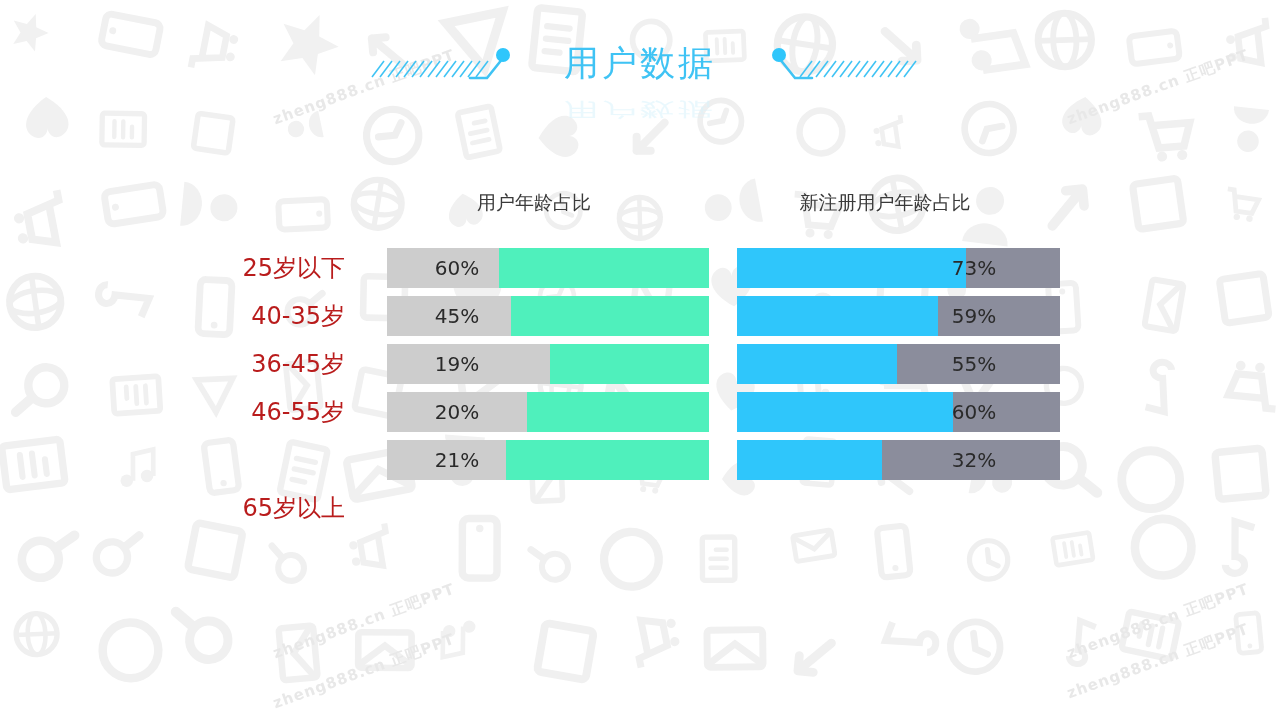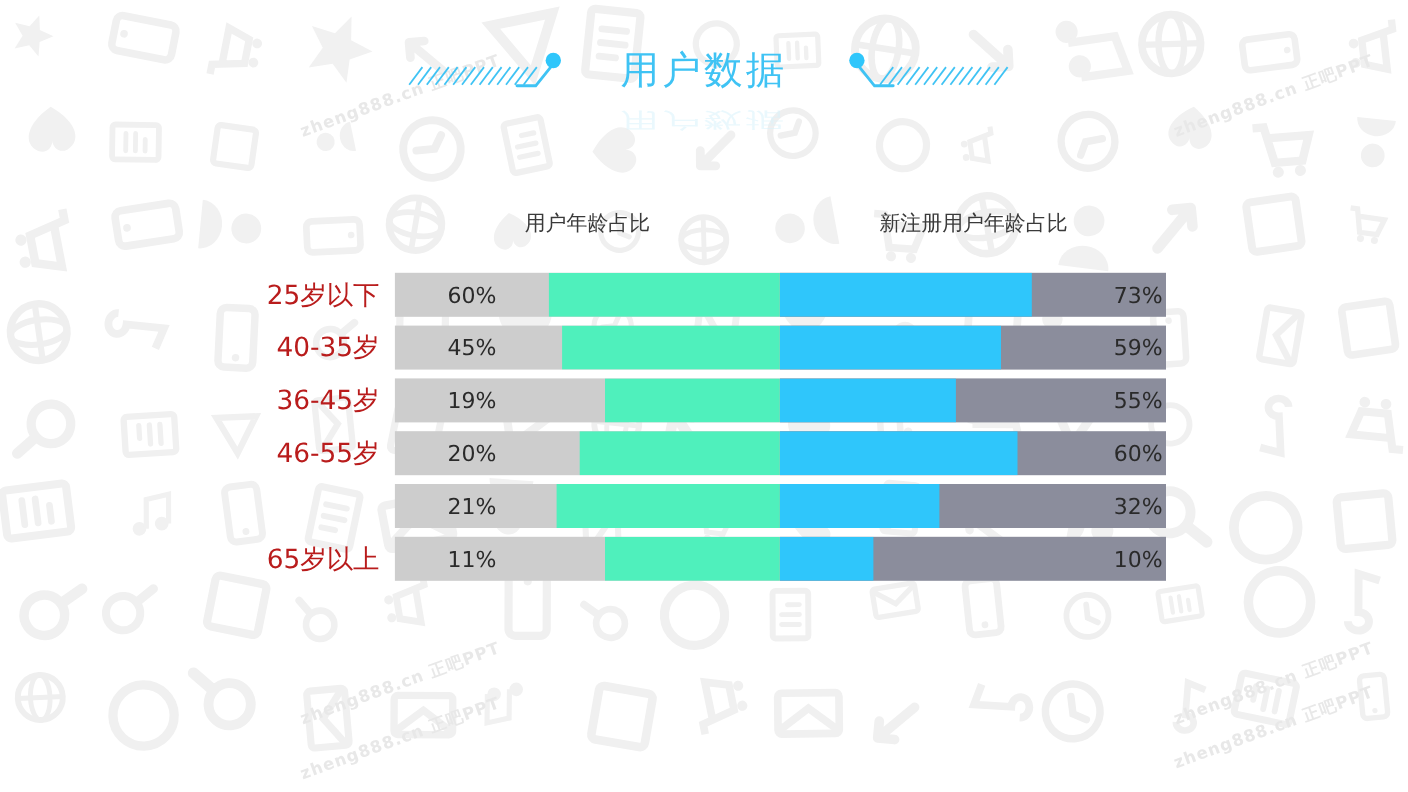"60%" .half { margin-left: none -> 28px }
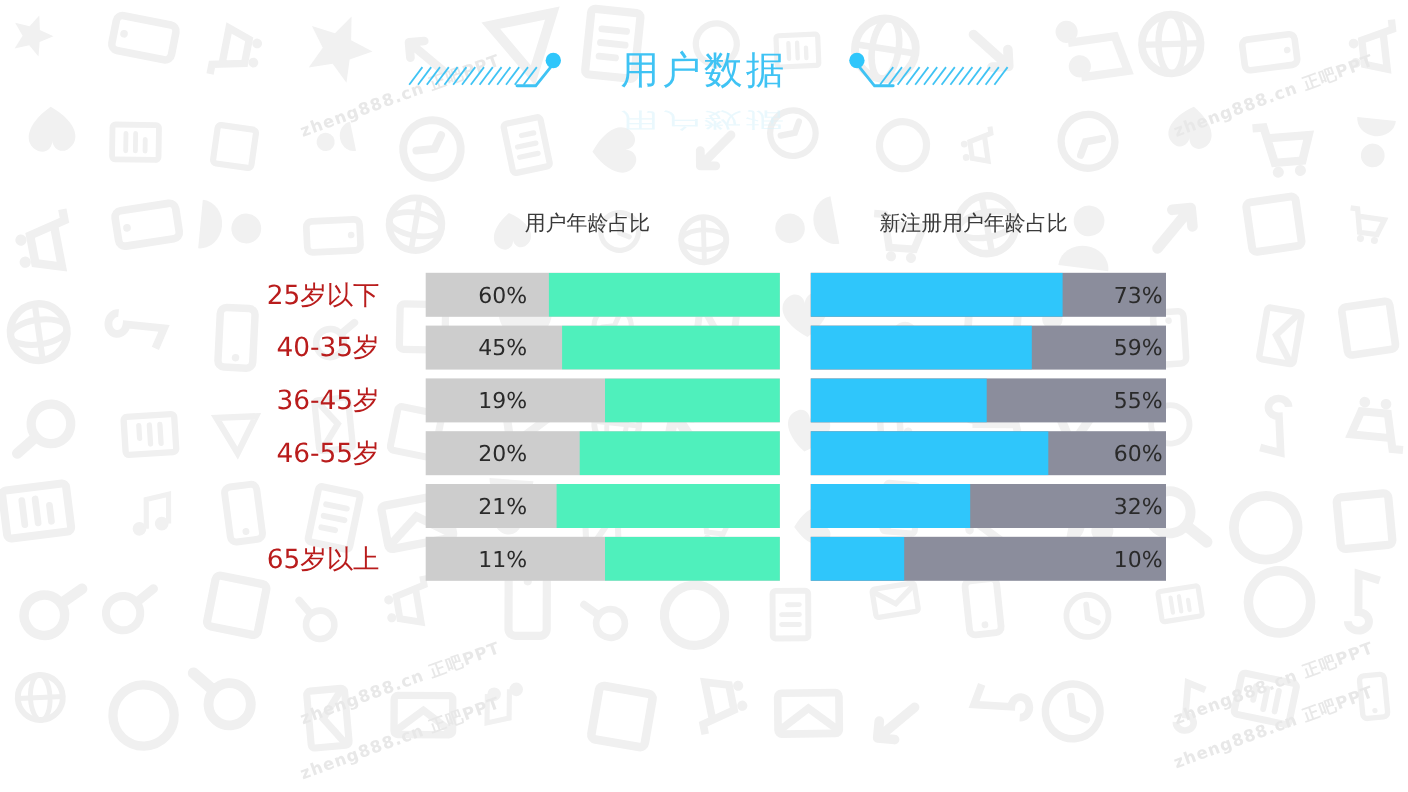"73%" .val-right { right: 3px -> 16px; text-align: right -> center }
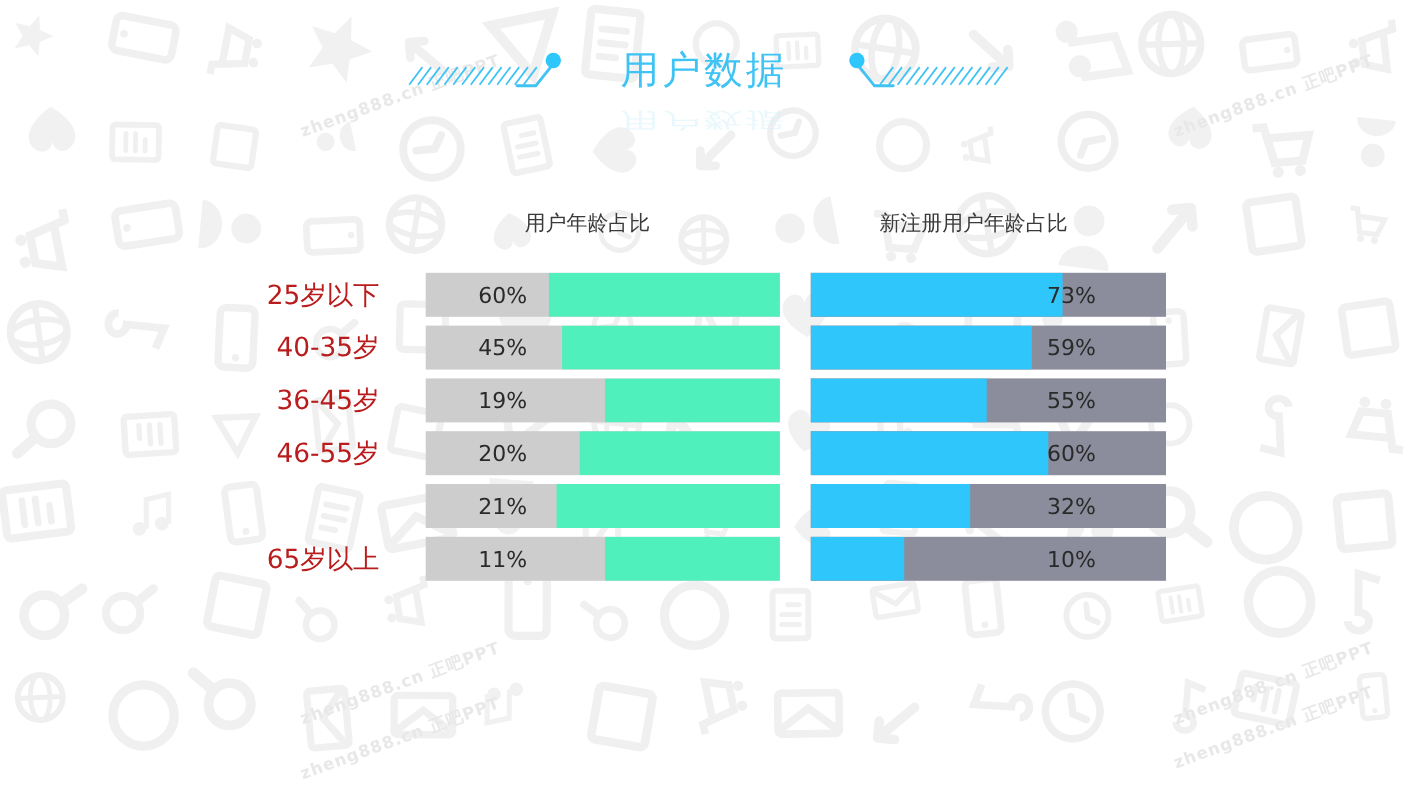"11%" div.bar-wrap { html: <div> <div> <div></div> <div>11%</div> </div> <div> <div></div> <div>10%</div> </div> </div> -> none }
